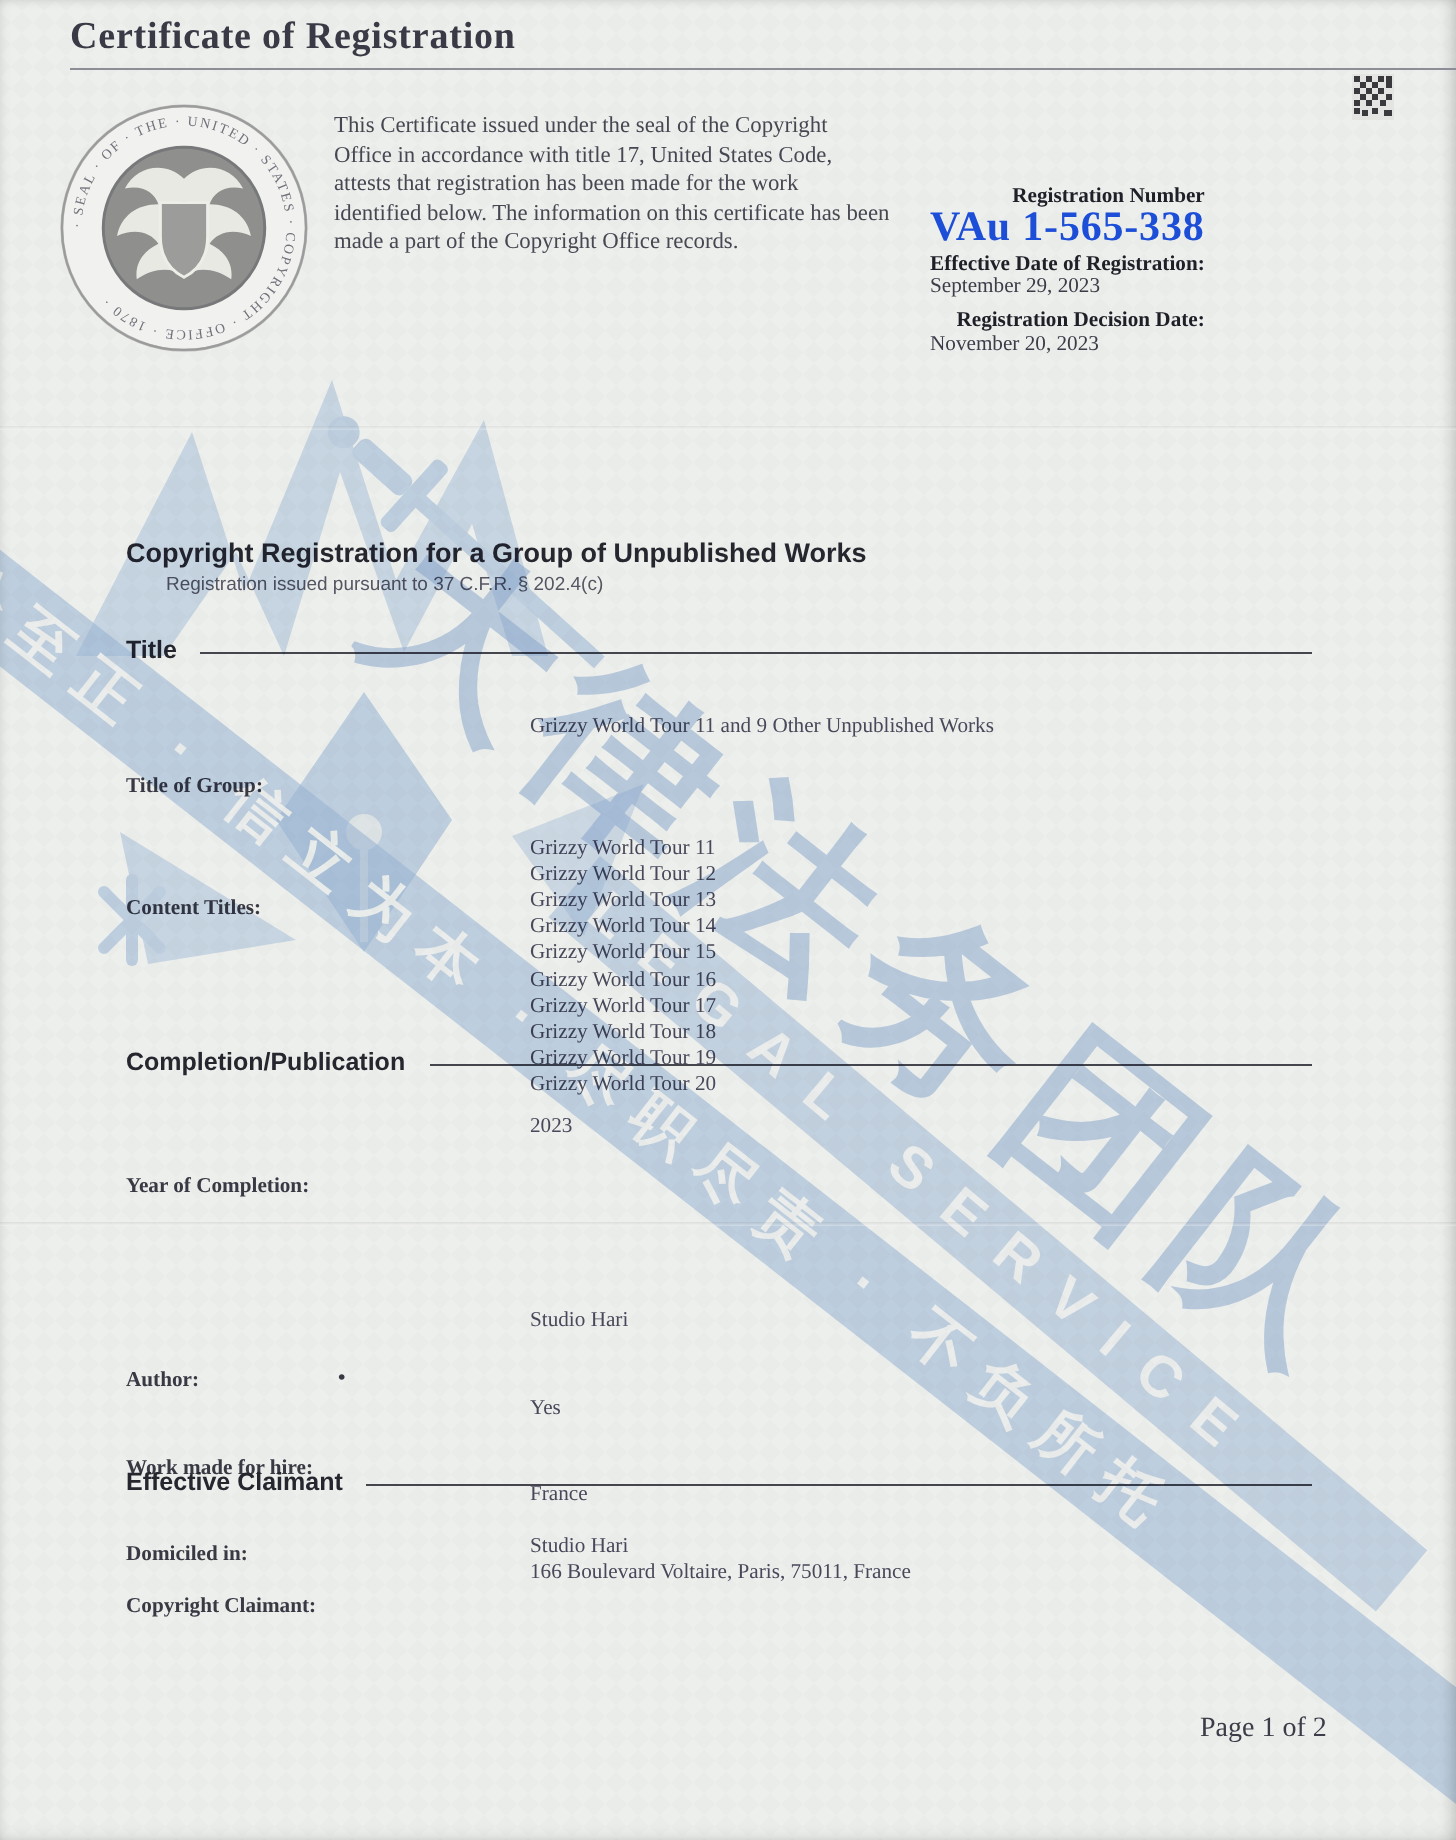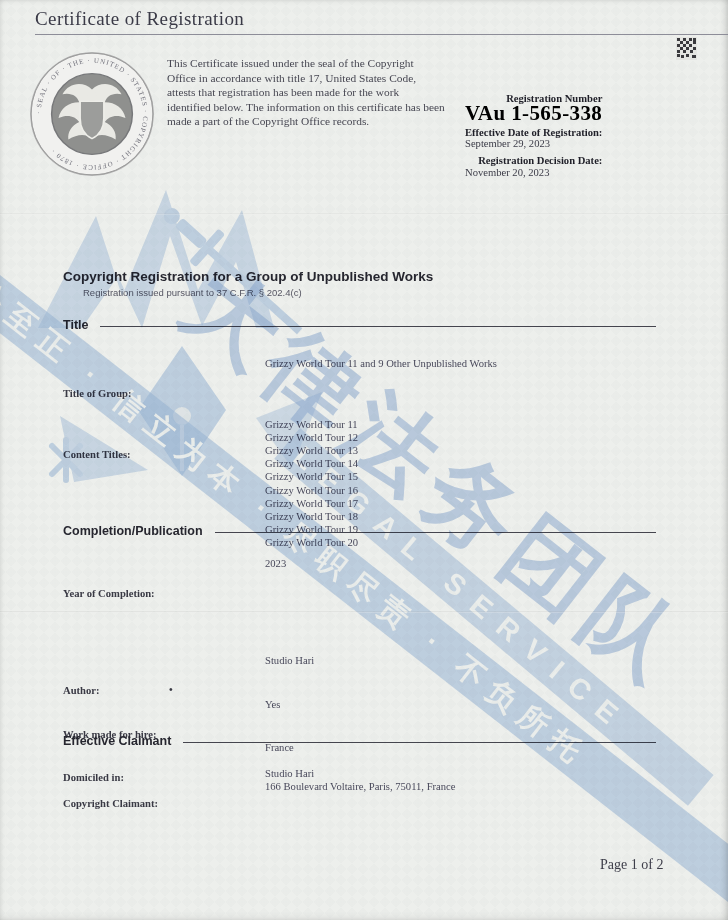"Certificate of Registration" .doc-title { font-weight: none -> bold }
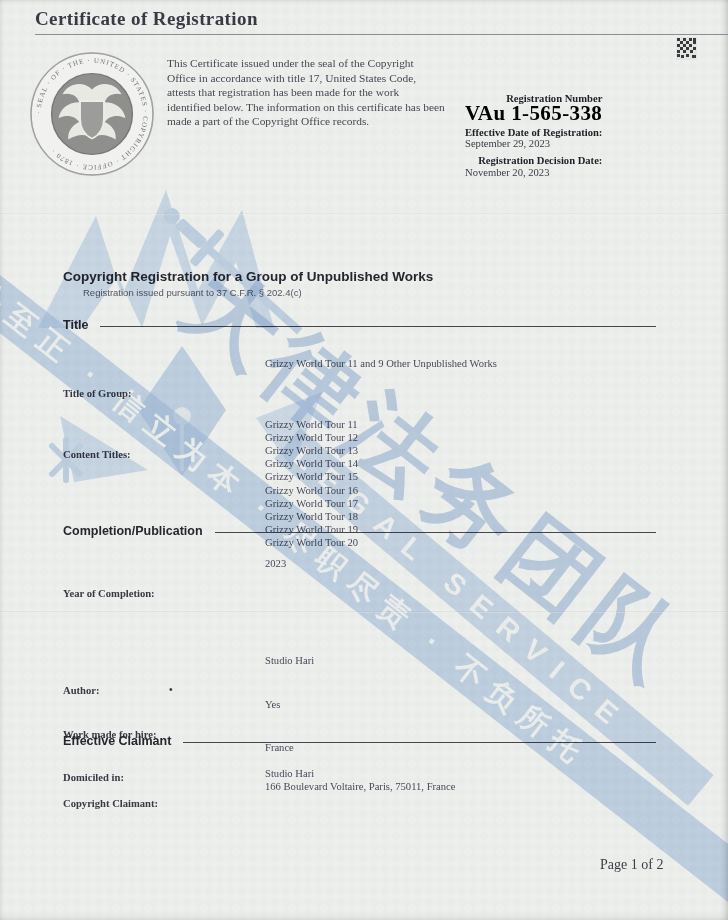"VAu 1-565-338" .reg-number { color: #000000 -> #1d4ed8 }
